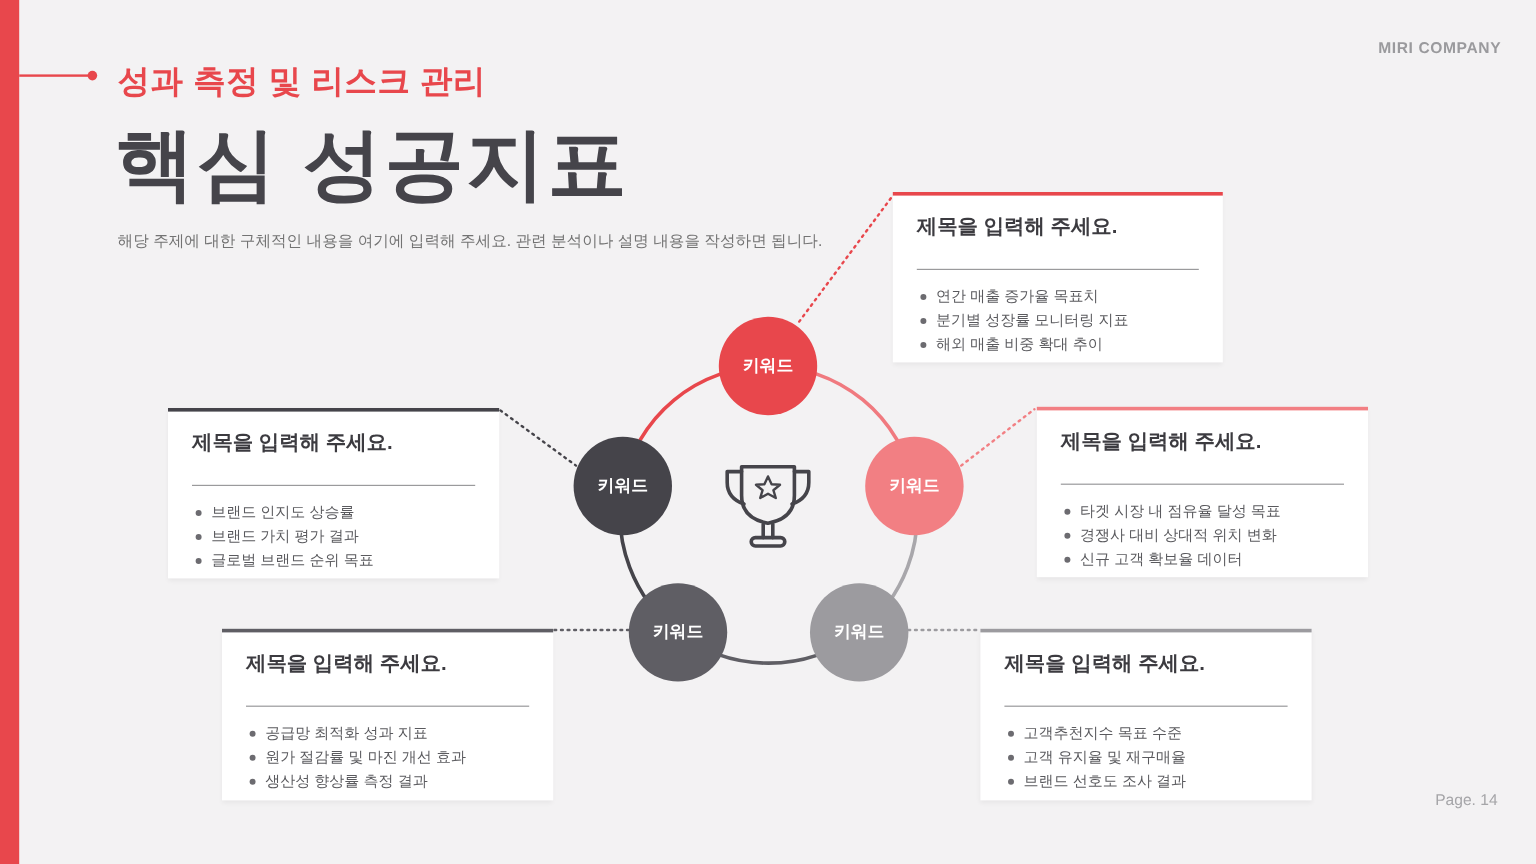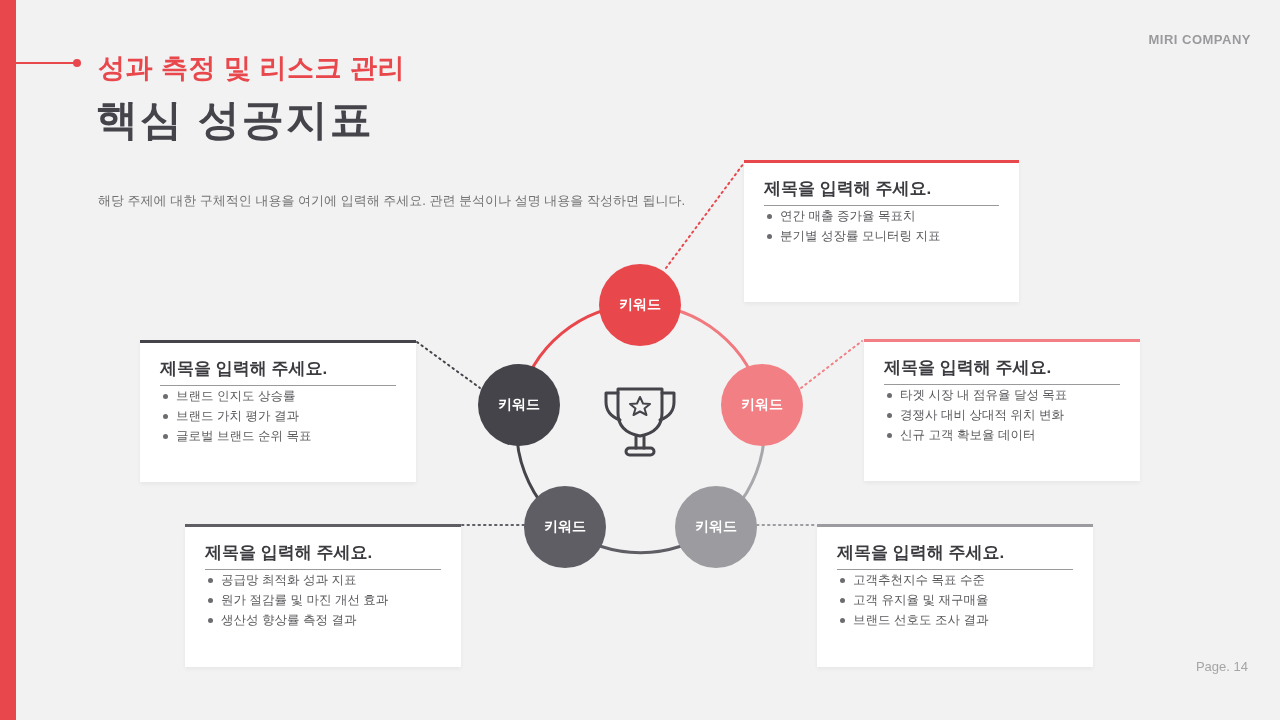"핵심 성공지표" .title { font-size: 42px -> 66px }
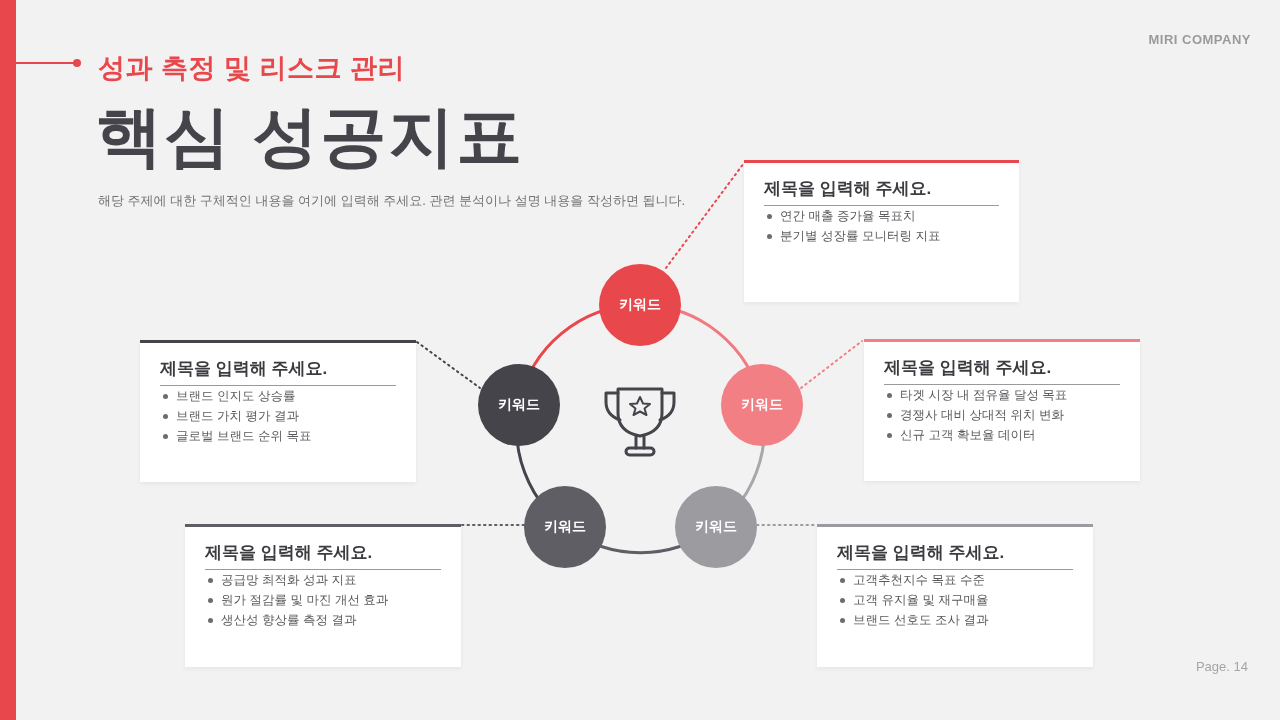"제목을 입력해 주세요." .card .c-title { padding-bottom: 5px -> 24px }
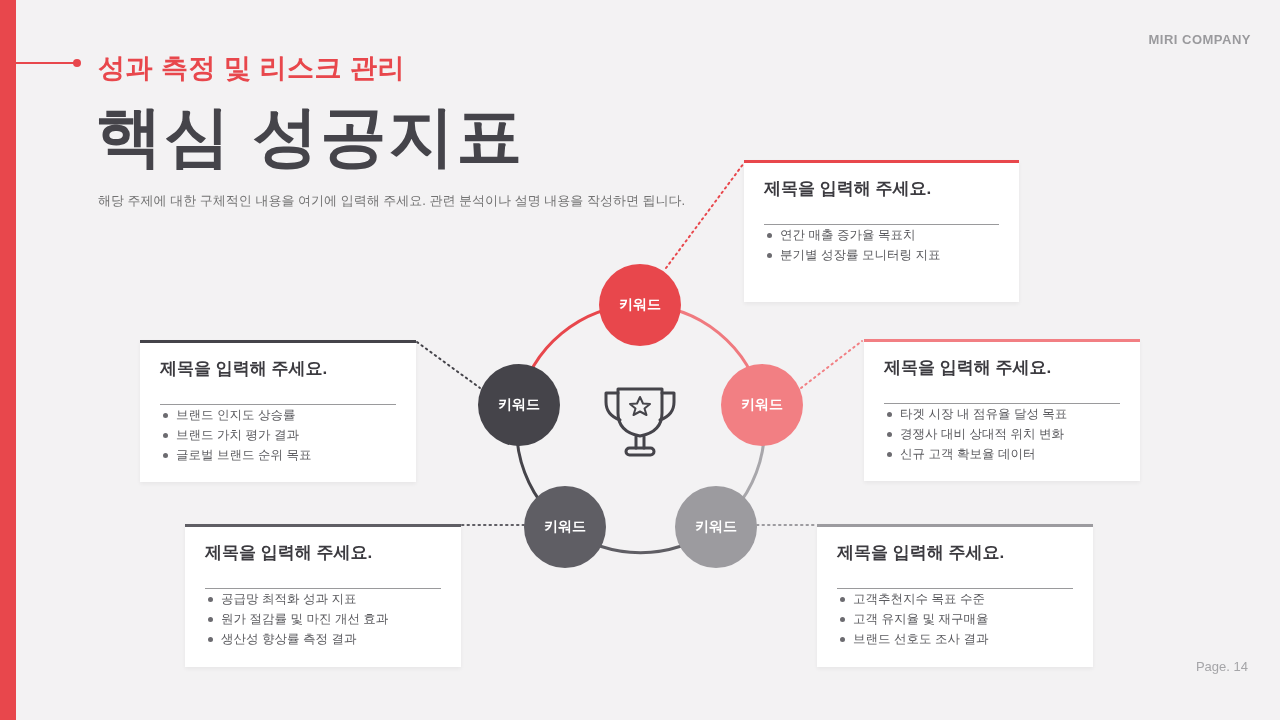"연간 매출 증가율 목표치" .card ul { margin-top: none -> 12px }
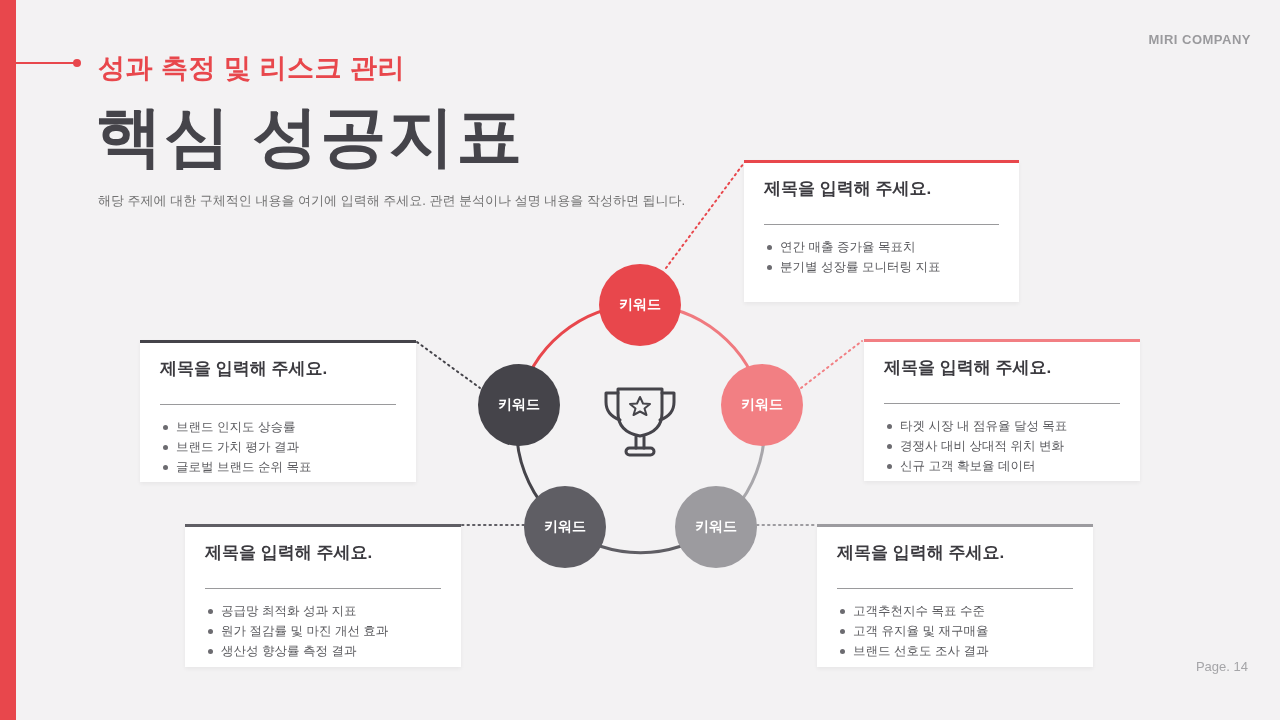"해외 매출 비중 확대 추이" li { html: none -> <li>해외 매출 비중 확대 추이</li> }
